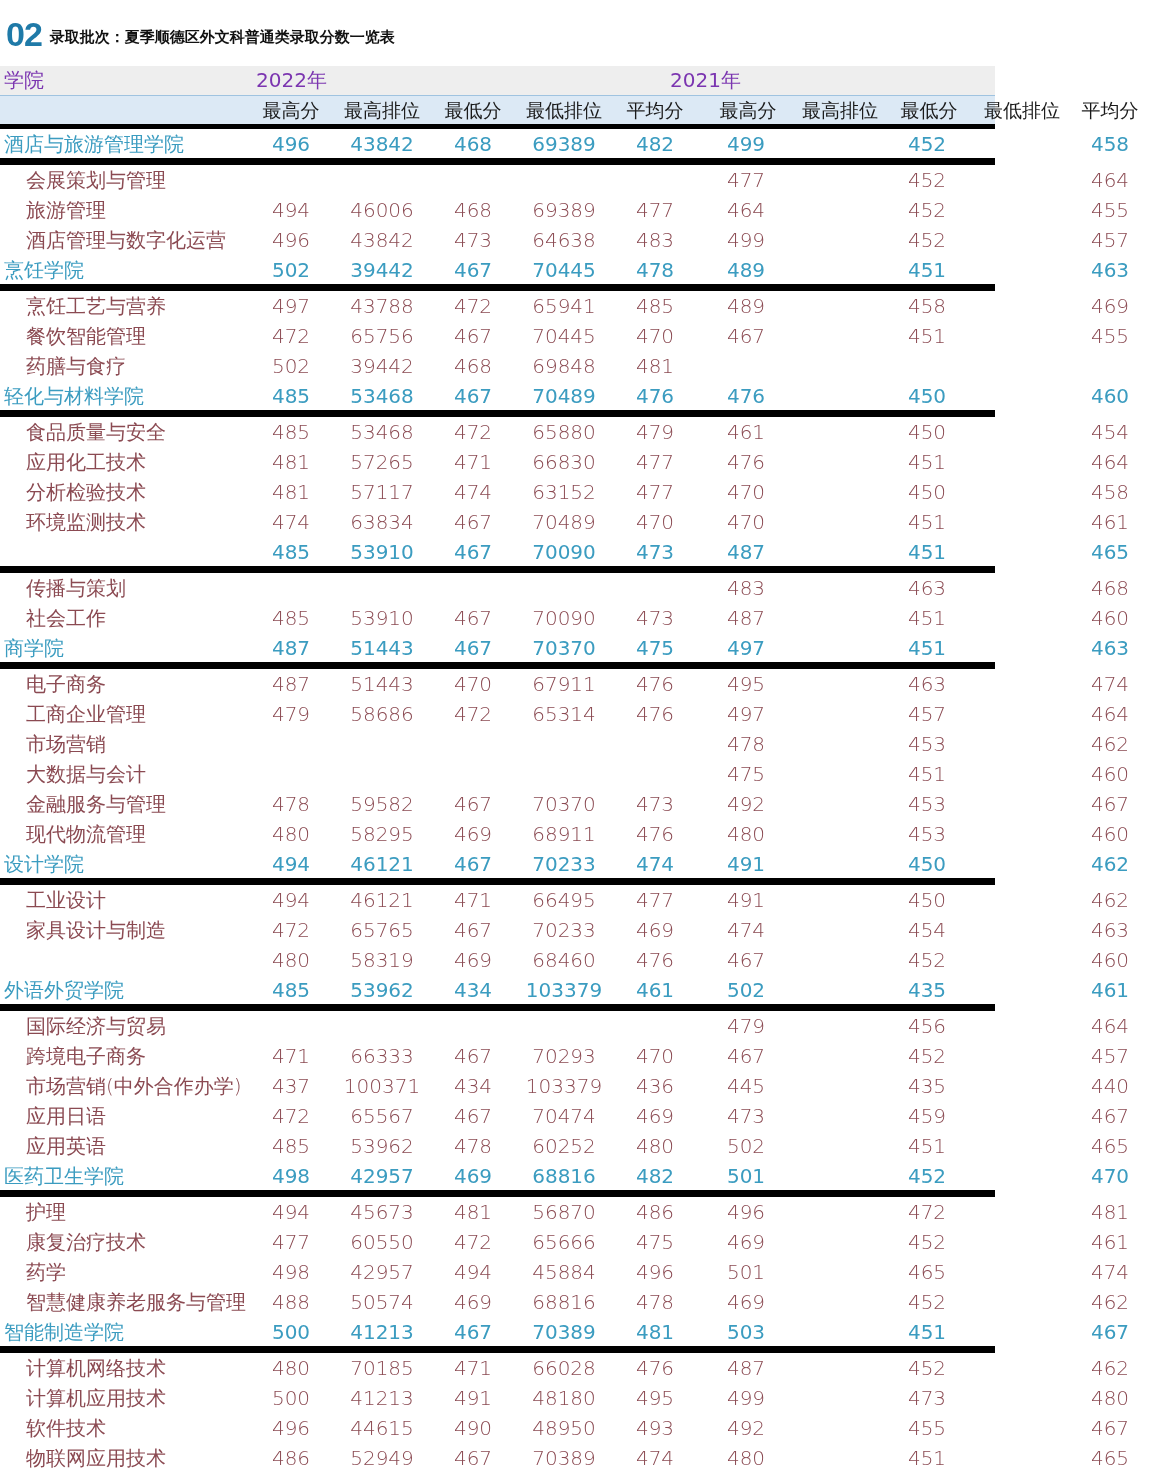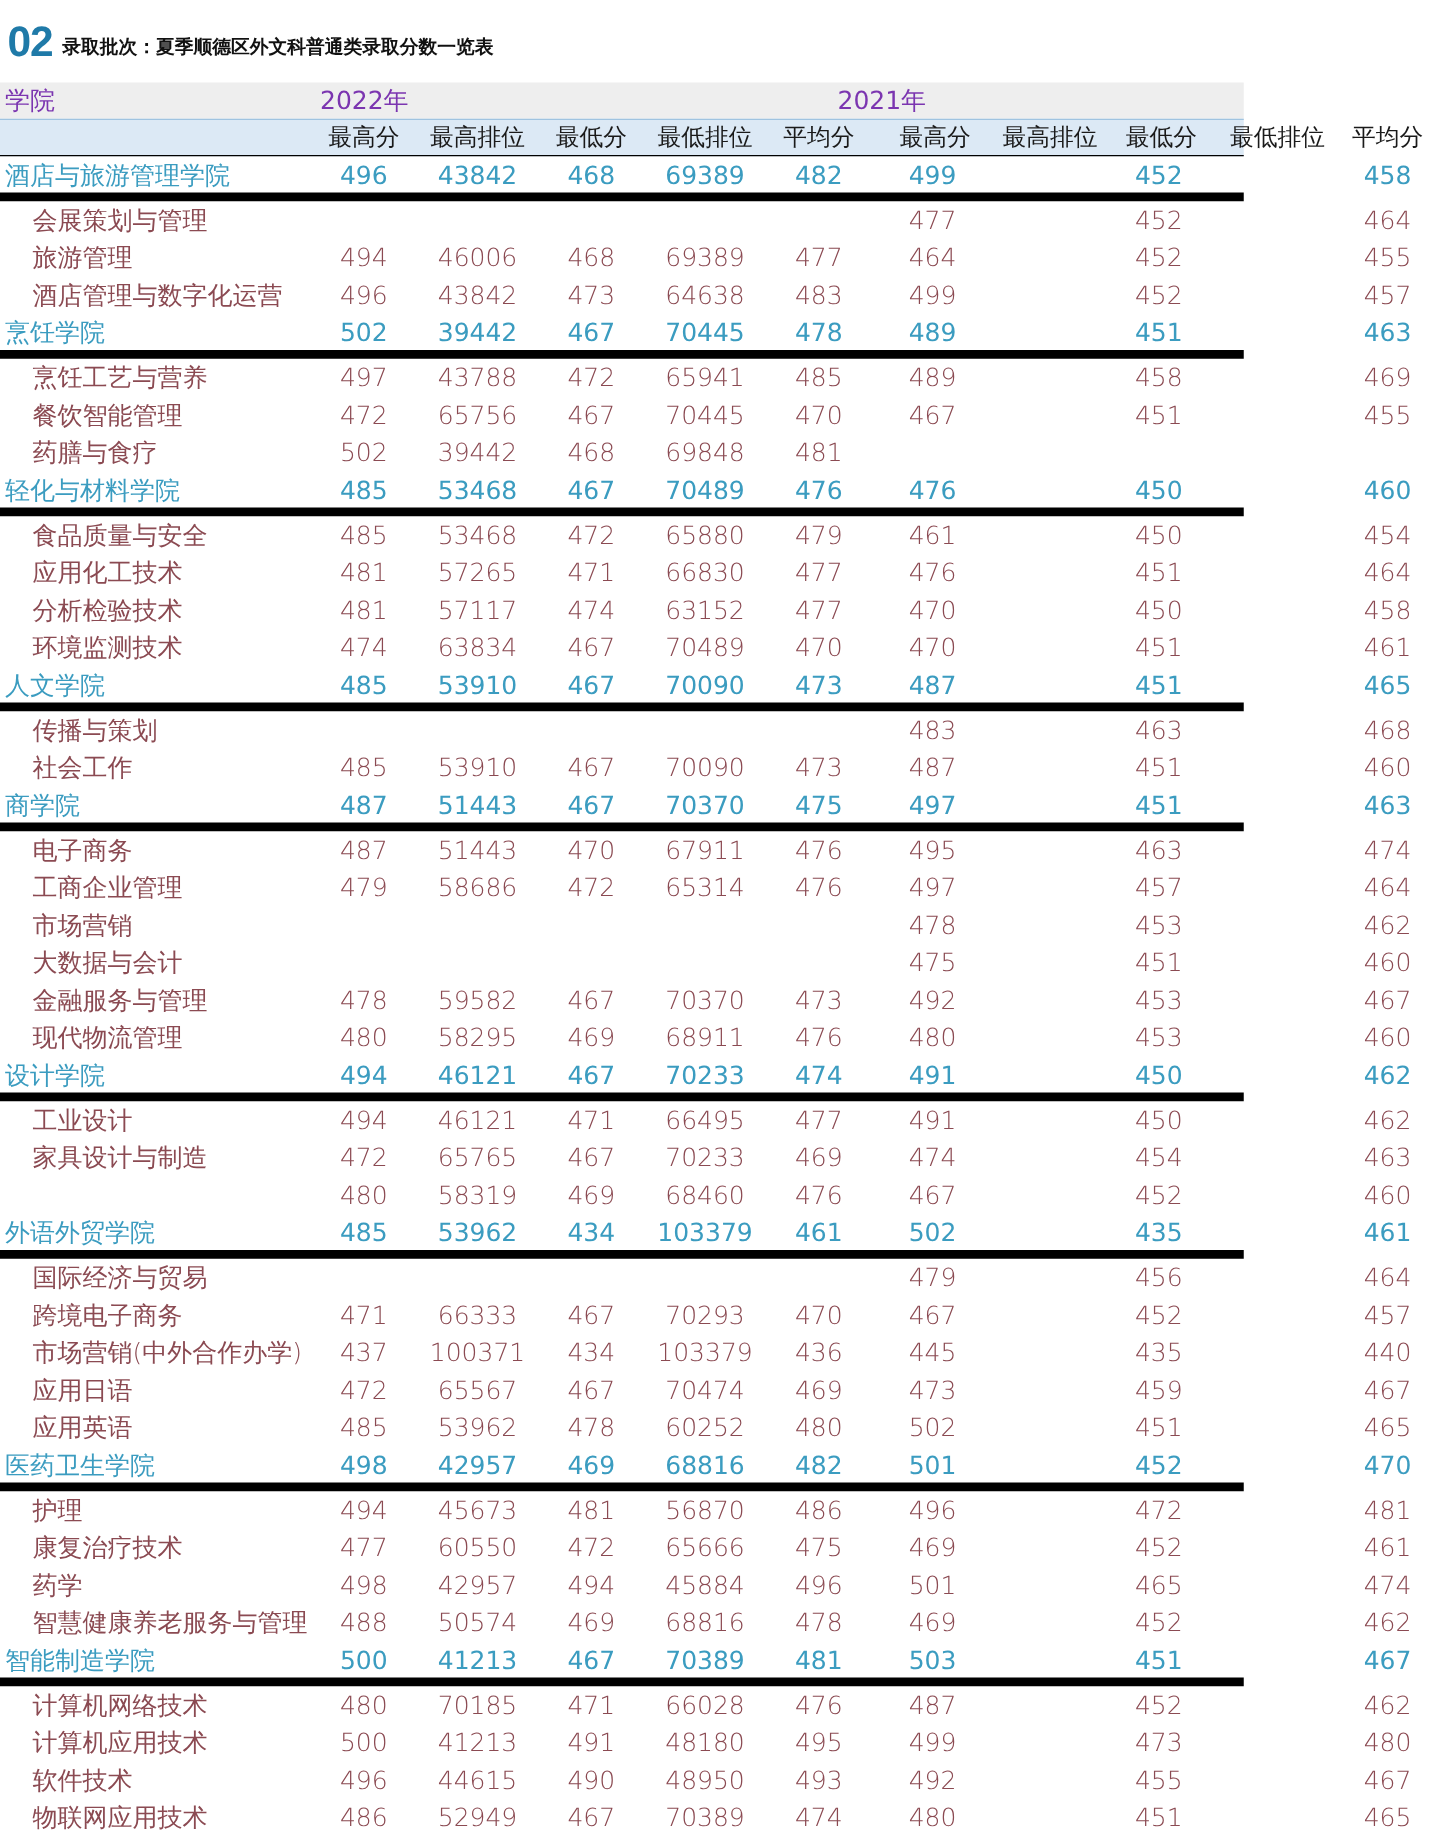"最高分" .hdr2 { border-bottom: 1px solid #000000 -> 5px solid #000000 }
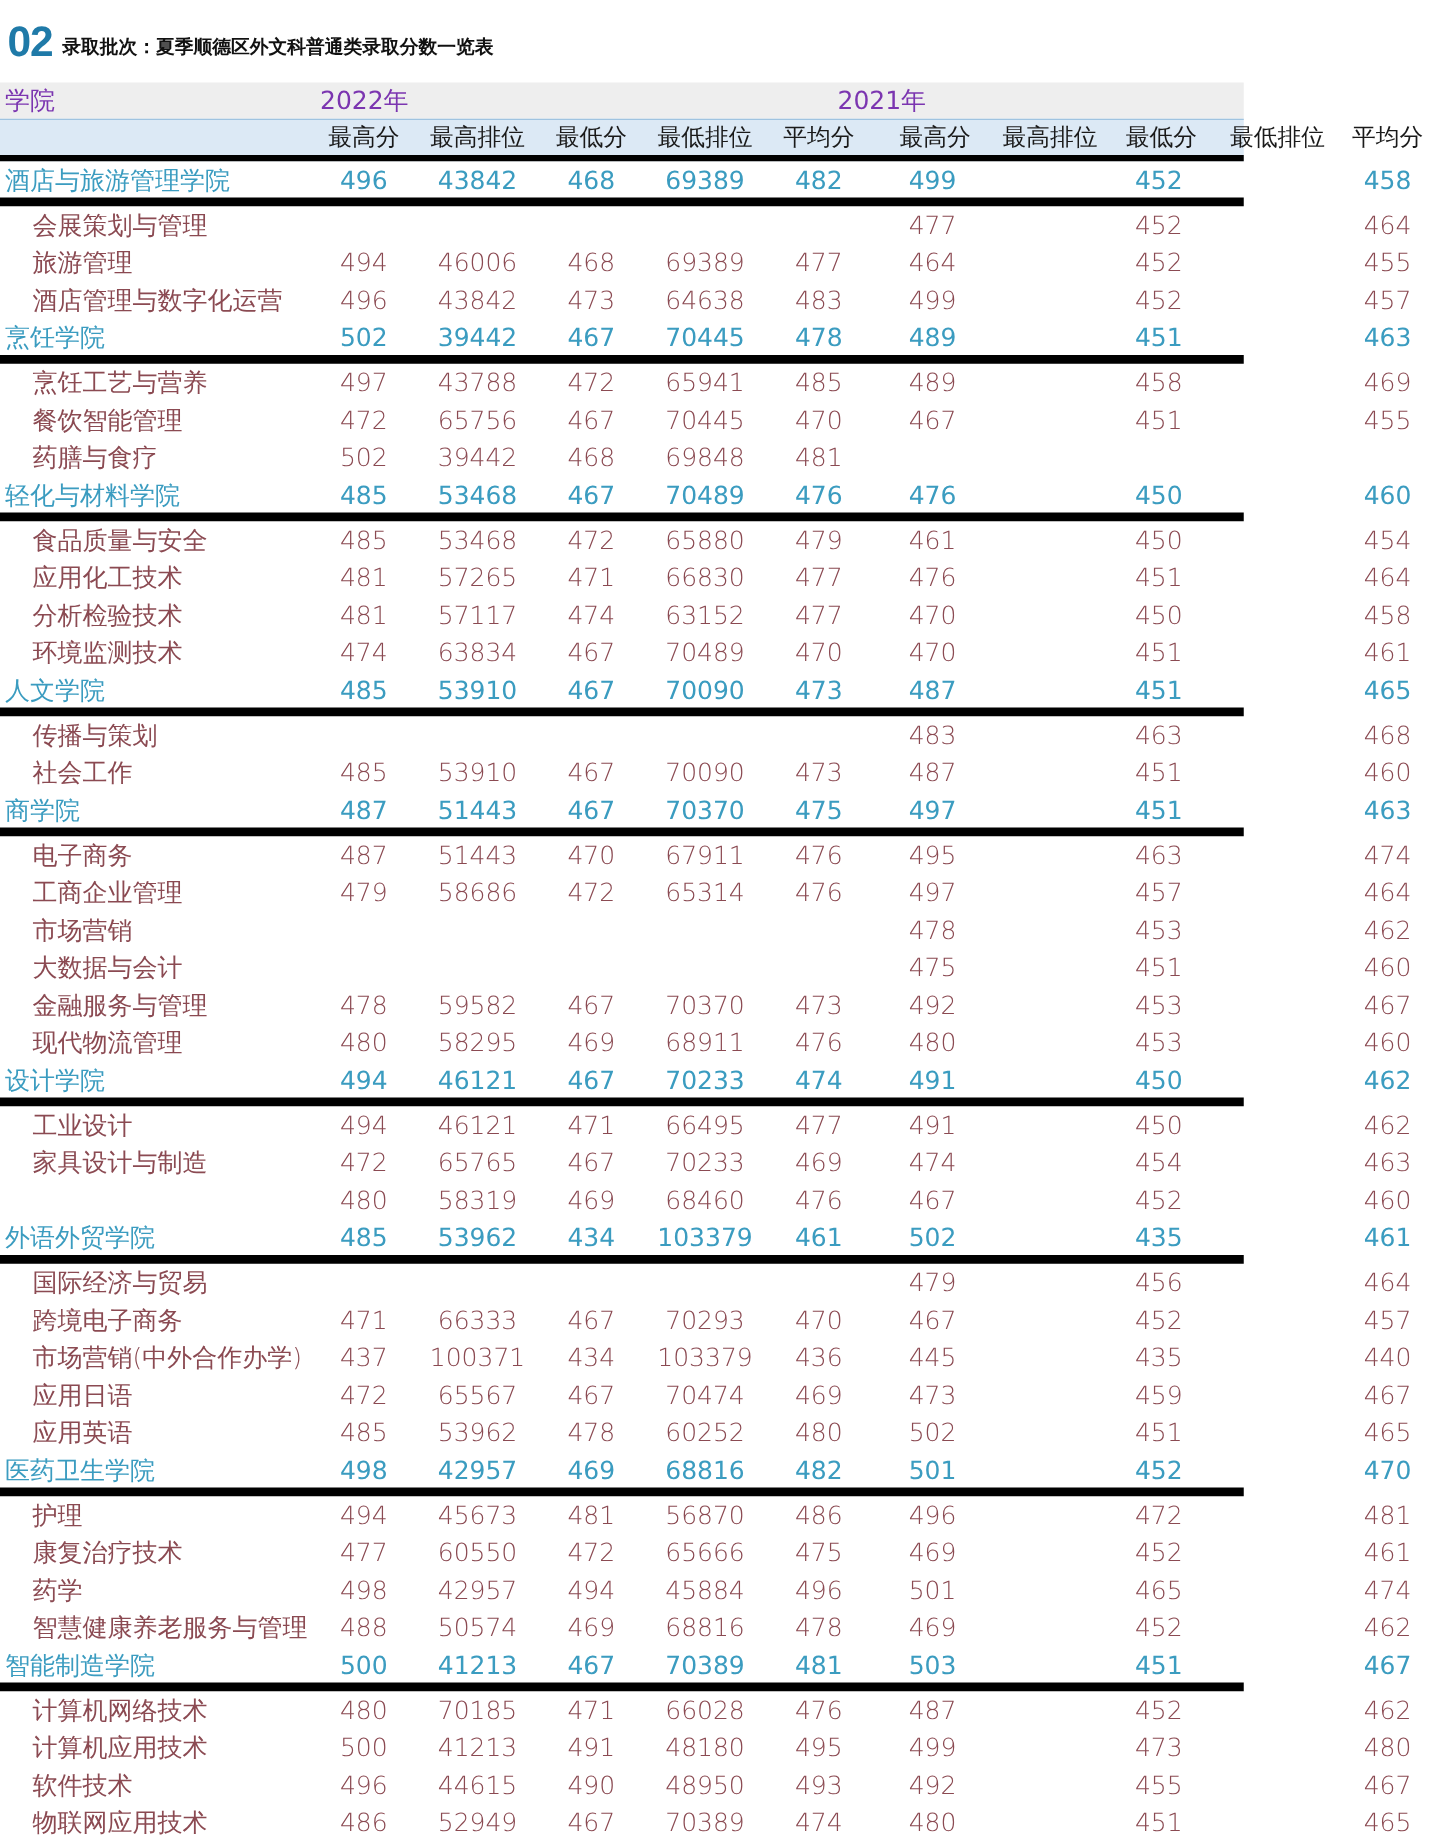"人文学院" span.cell { html: <span>人文学院</span> -> none }
